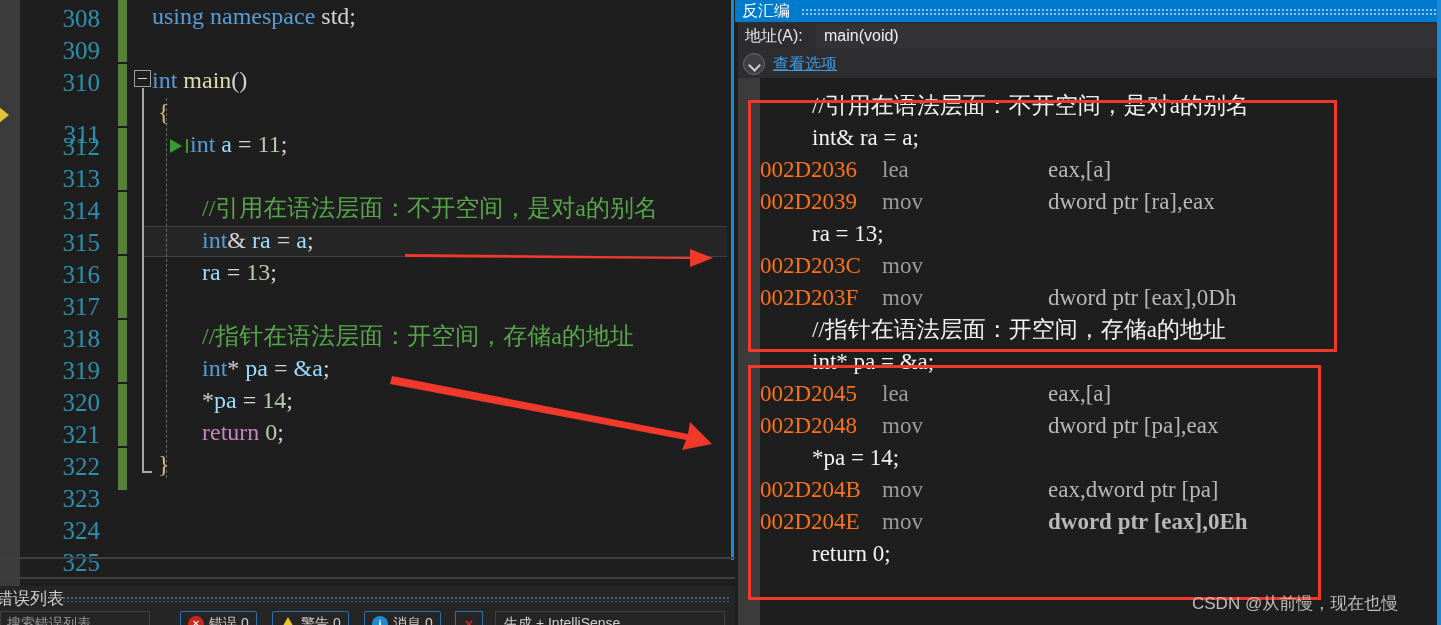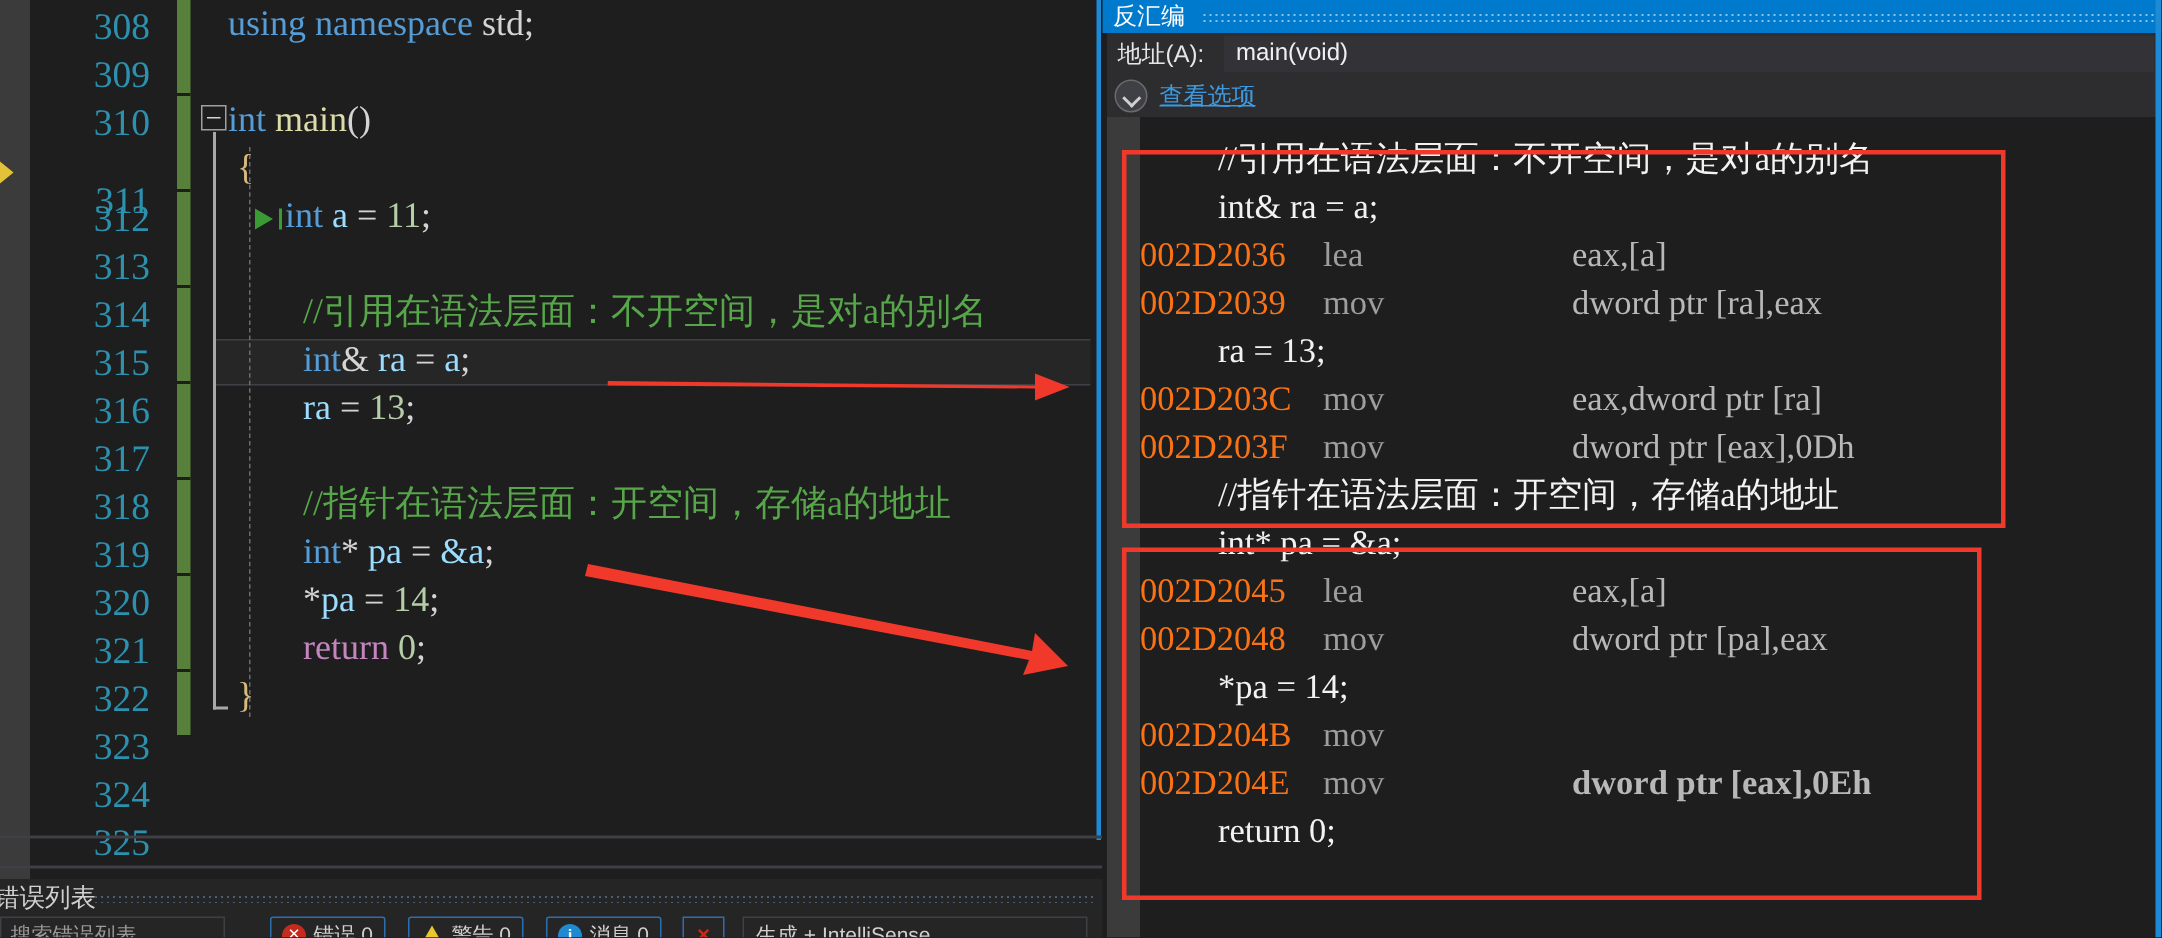"eax,dword ptr [ra]" span.d-op { html: <span>eax,dword ptr [ra]</span> -> none }
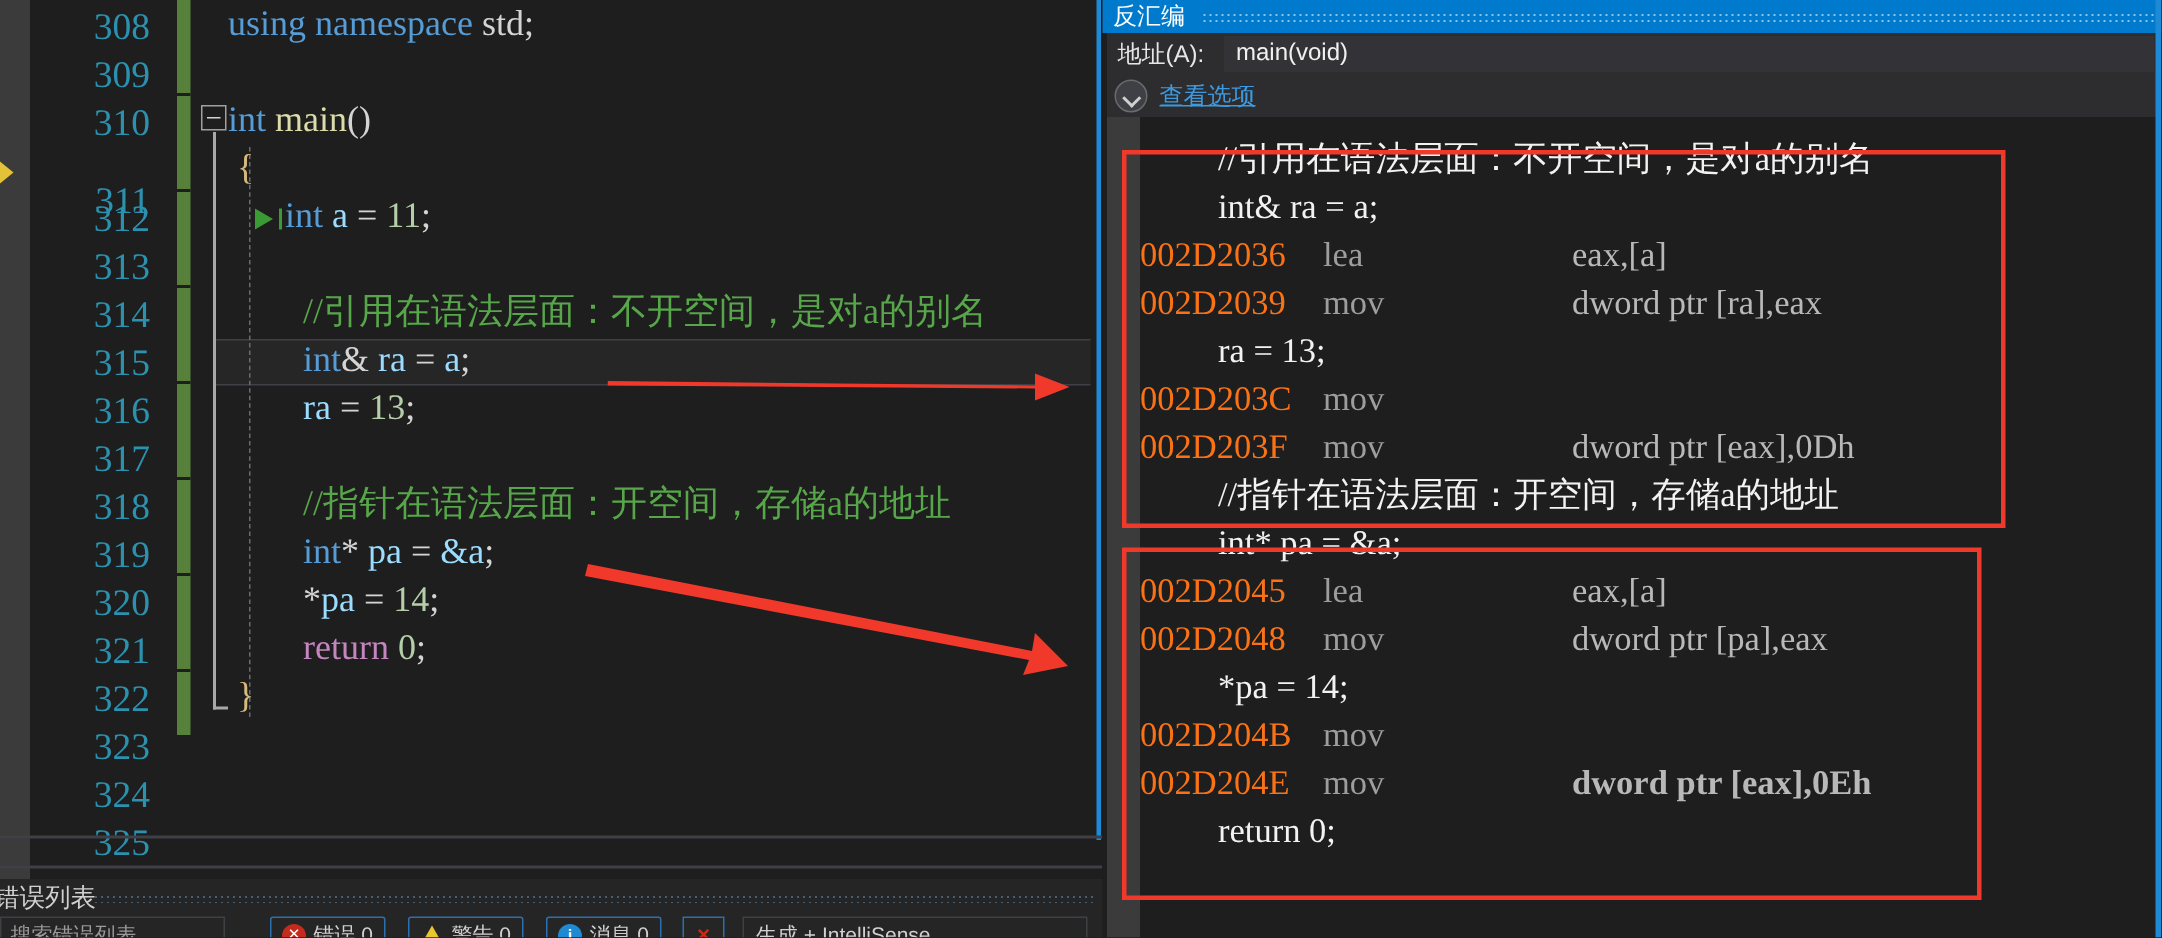"eax,dword ptr [pa]" span.d-op { html: none -> <span>eax,dword ptr [pa]</span> }
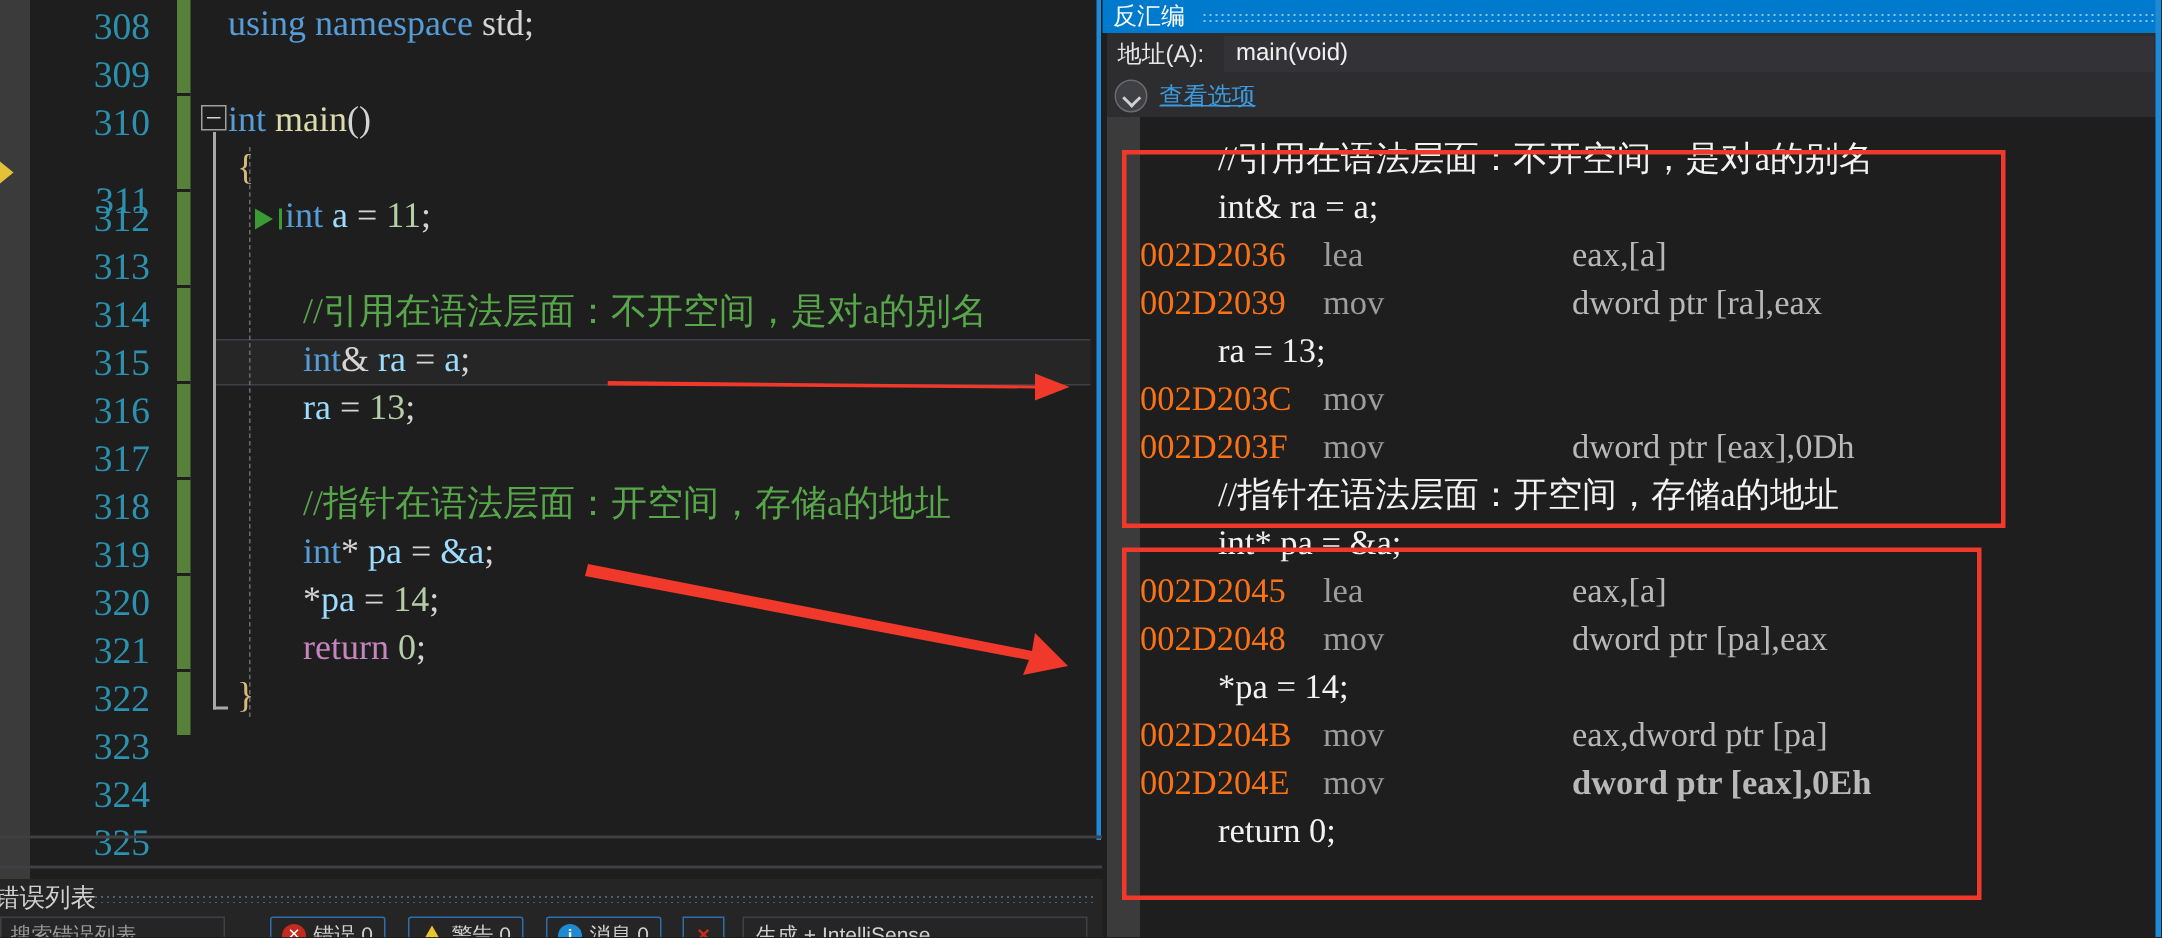"CSDN @从前慢，现在也慢" div { html: none -> <div>CSDN @从前慢，现在也慢</div> }
